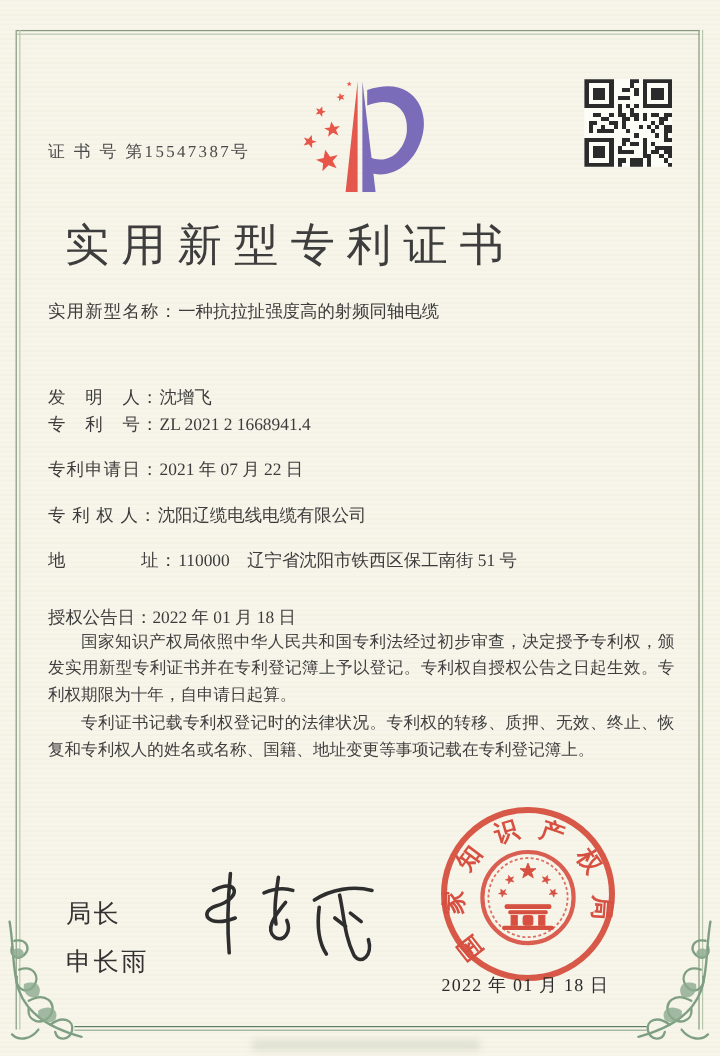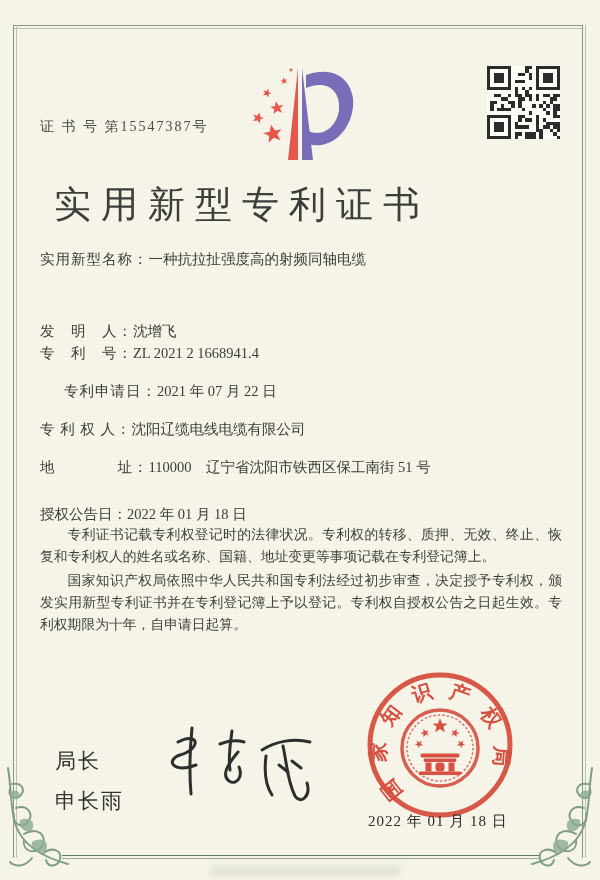"专利申请日：2021 年 07 月 22" .row-3 { margin-left: 24px -> none }
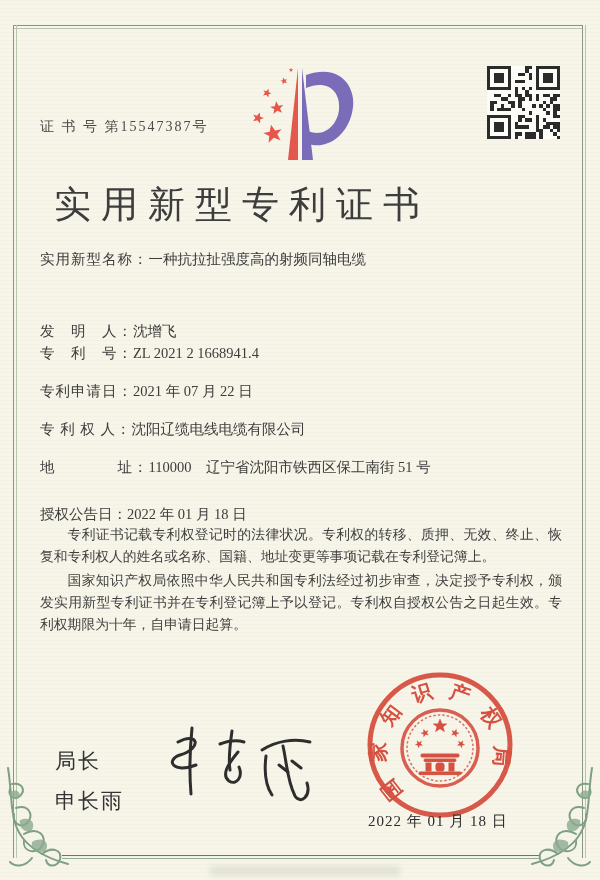"专利证书记载专利权登记时的法律状况。专利权的转移、质押、无效、终止、恢复和专利权" p { order: before "国家知识产权局依照中华人民共和国专利法经过初步审查，决定授予专利权，颁发实用新型" -> after "国家知识产权局依照中华人民共和国专利法经过初步审查，决定授予专利权，颁发实用新型" }
